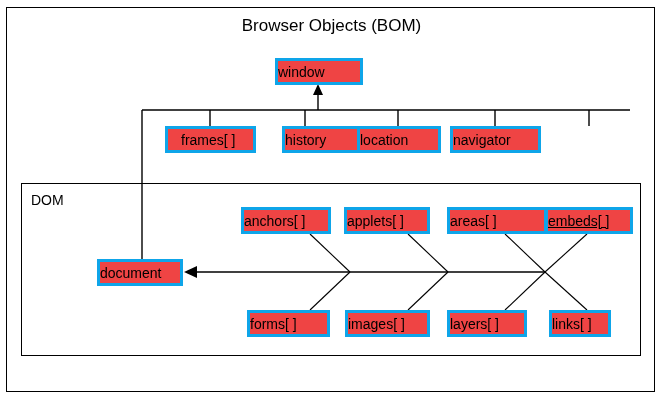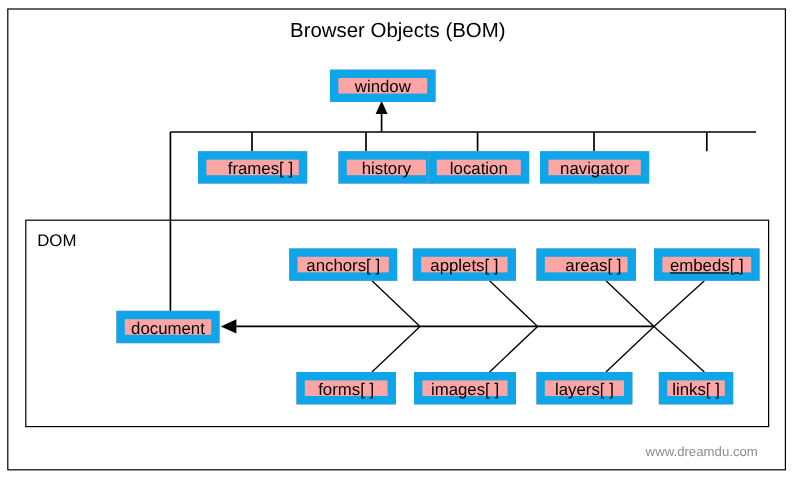"window" .node { background: #fca5a5 -> #ef4444; border: 7px solid #0ea5e9 -> 3px solid #0ea5e9; justify-content: center -> flex-start }
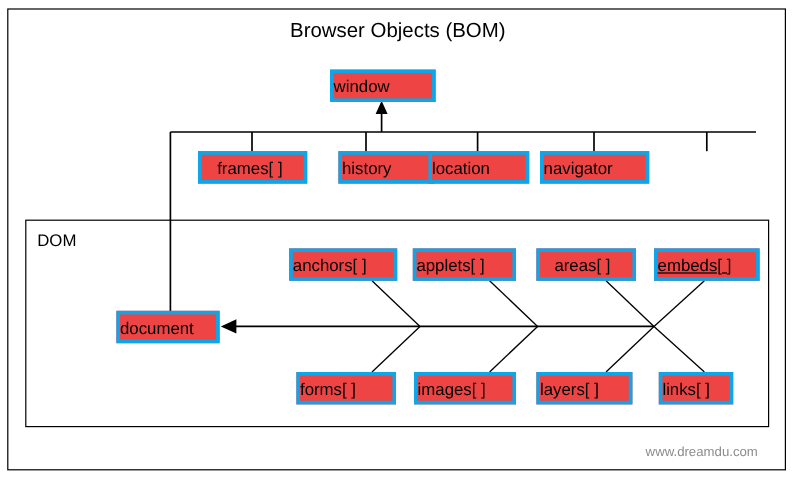"areas[ ]" div.node { padding-left: 12px -> none; width: 83px -> 100px }
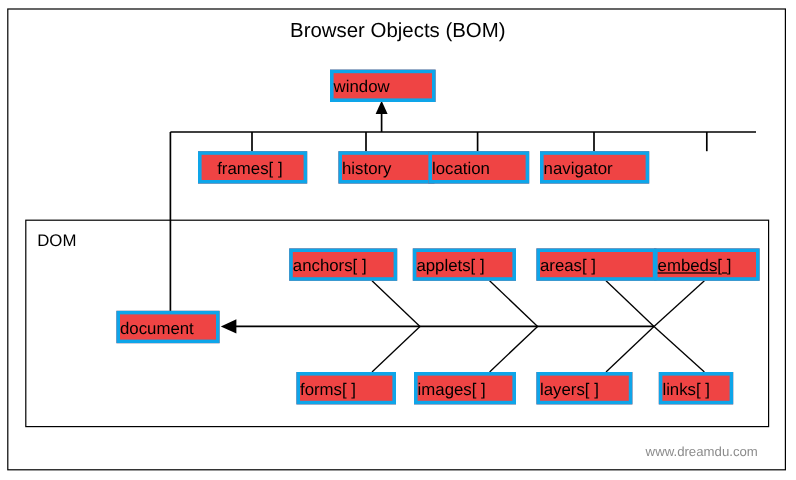"www.dreamdu.com" div.watermark { html: <div>www.dreamdu.com</div> -> none }
